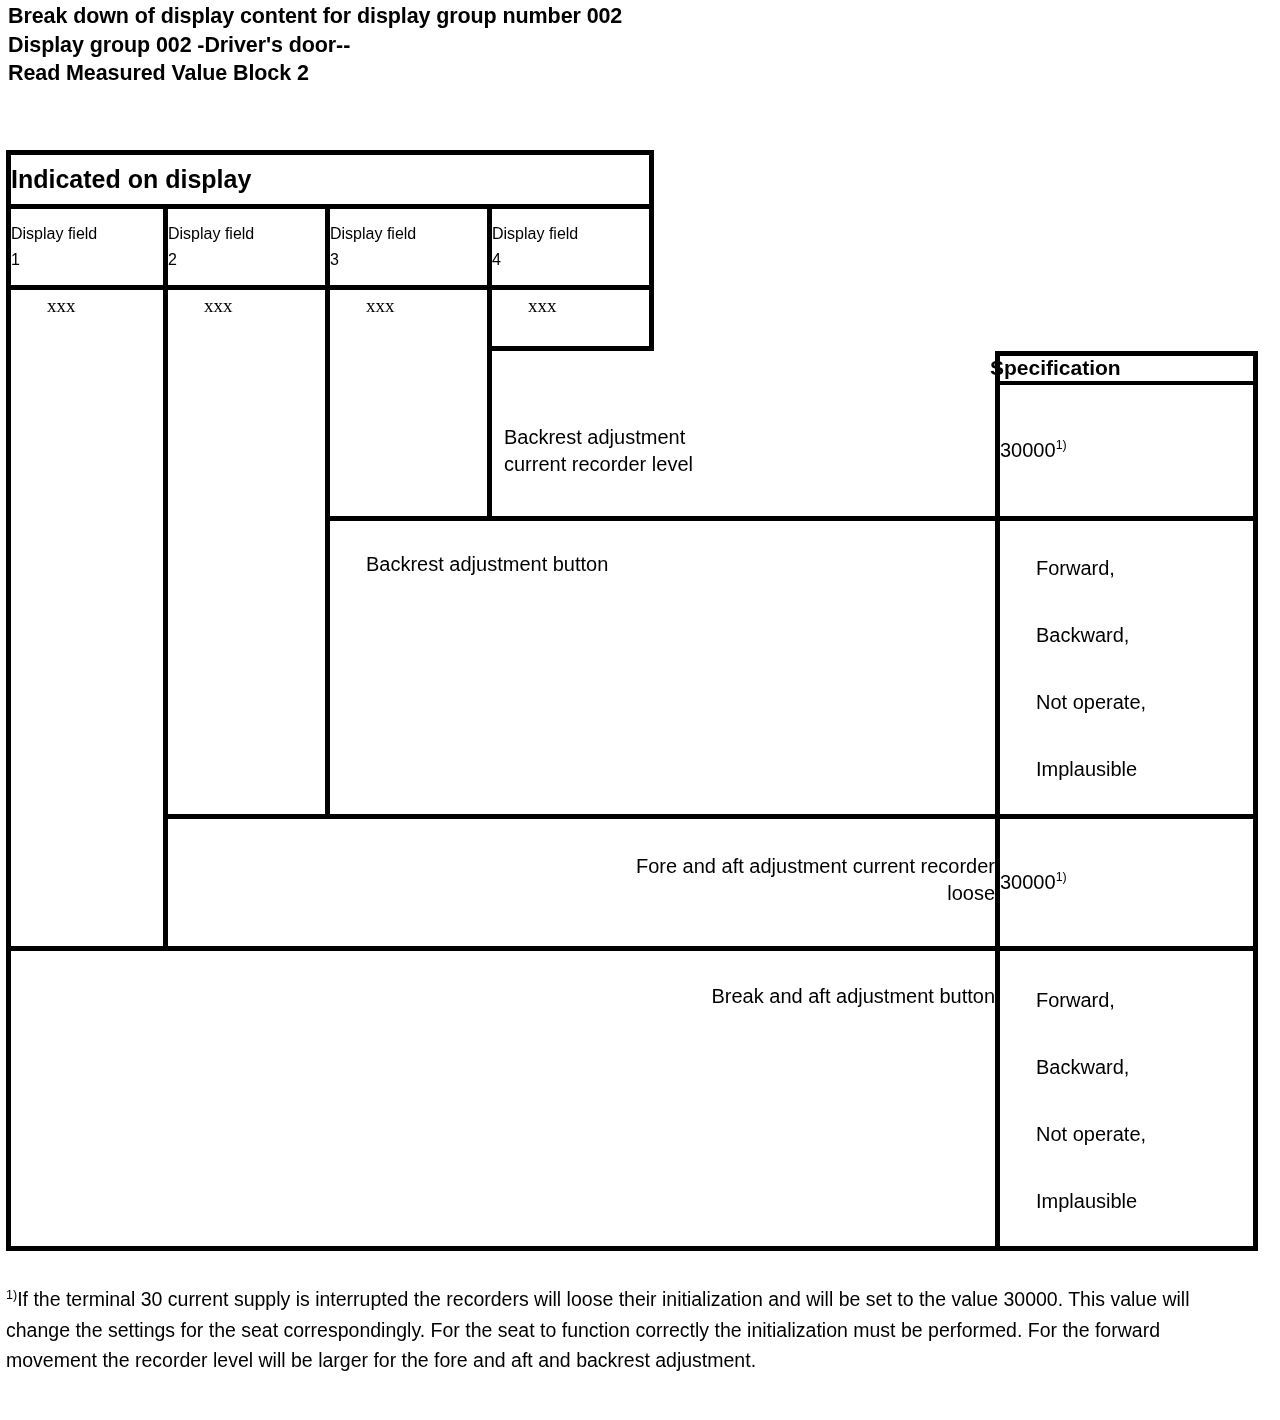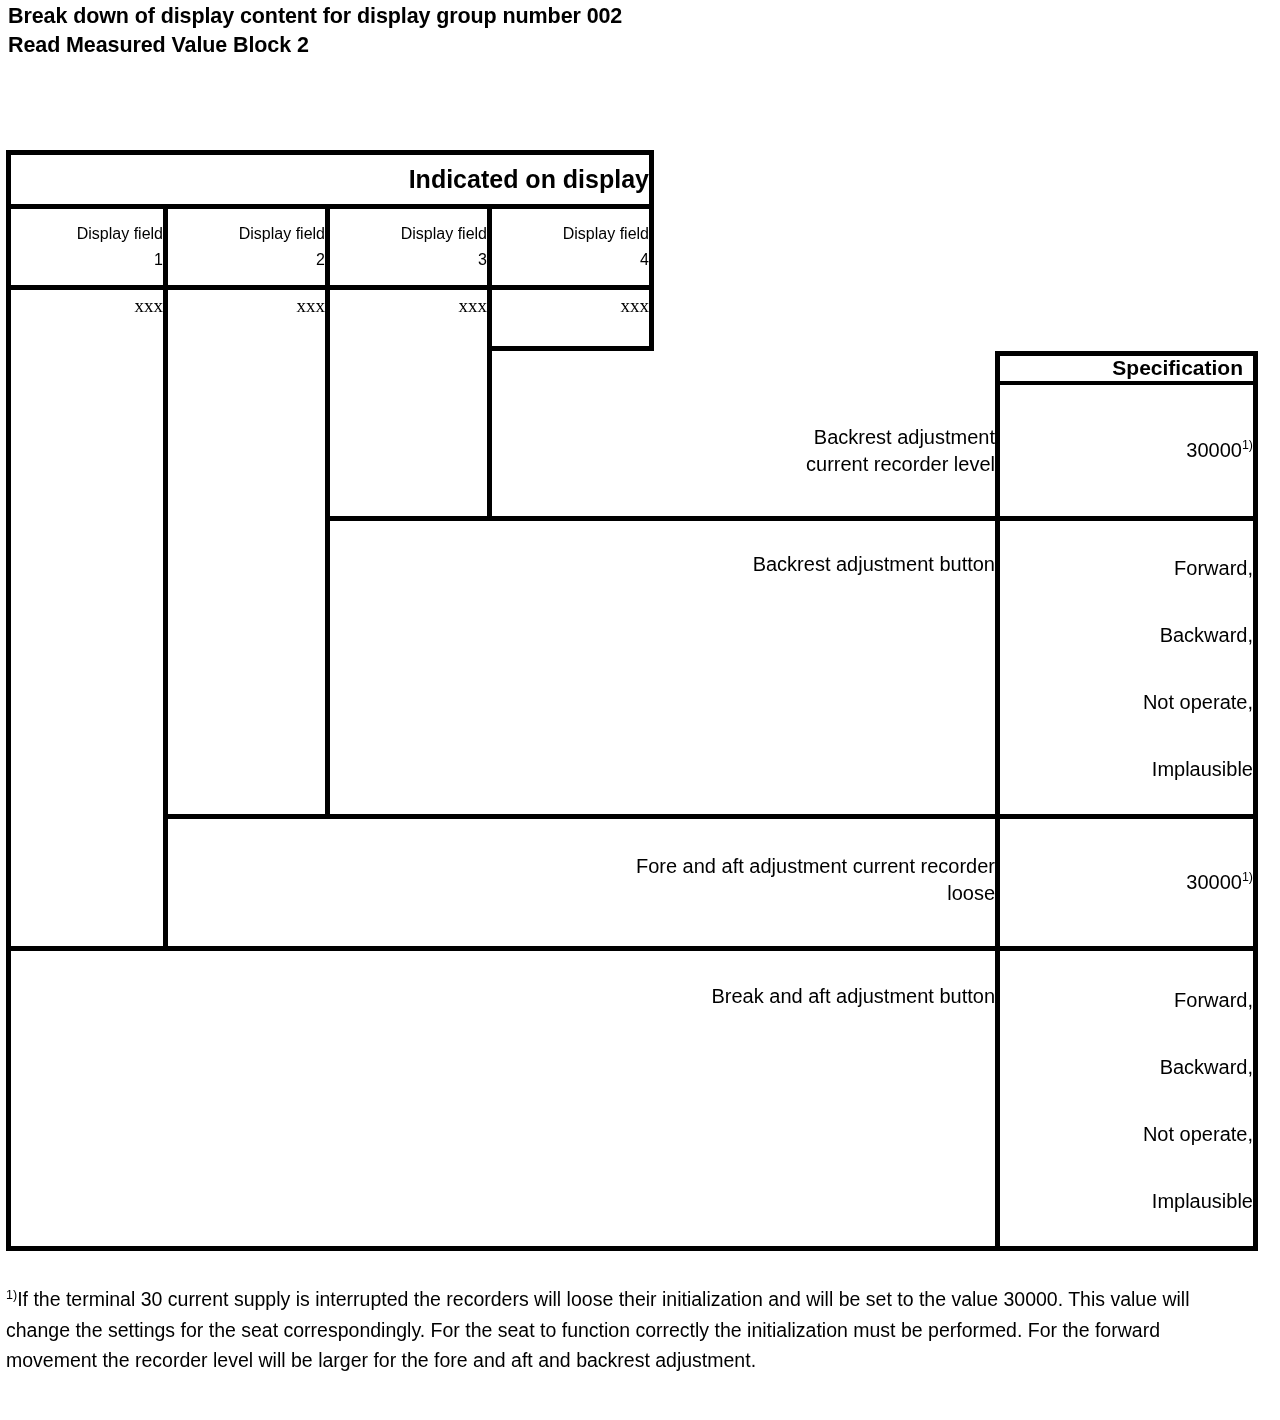"Display group 002 -Driver's door--" div.hline { html: none -> <div>Display group 002 -Driver's door--</div> }
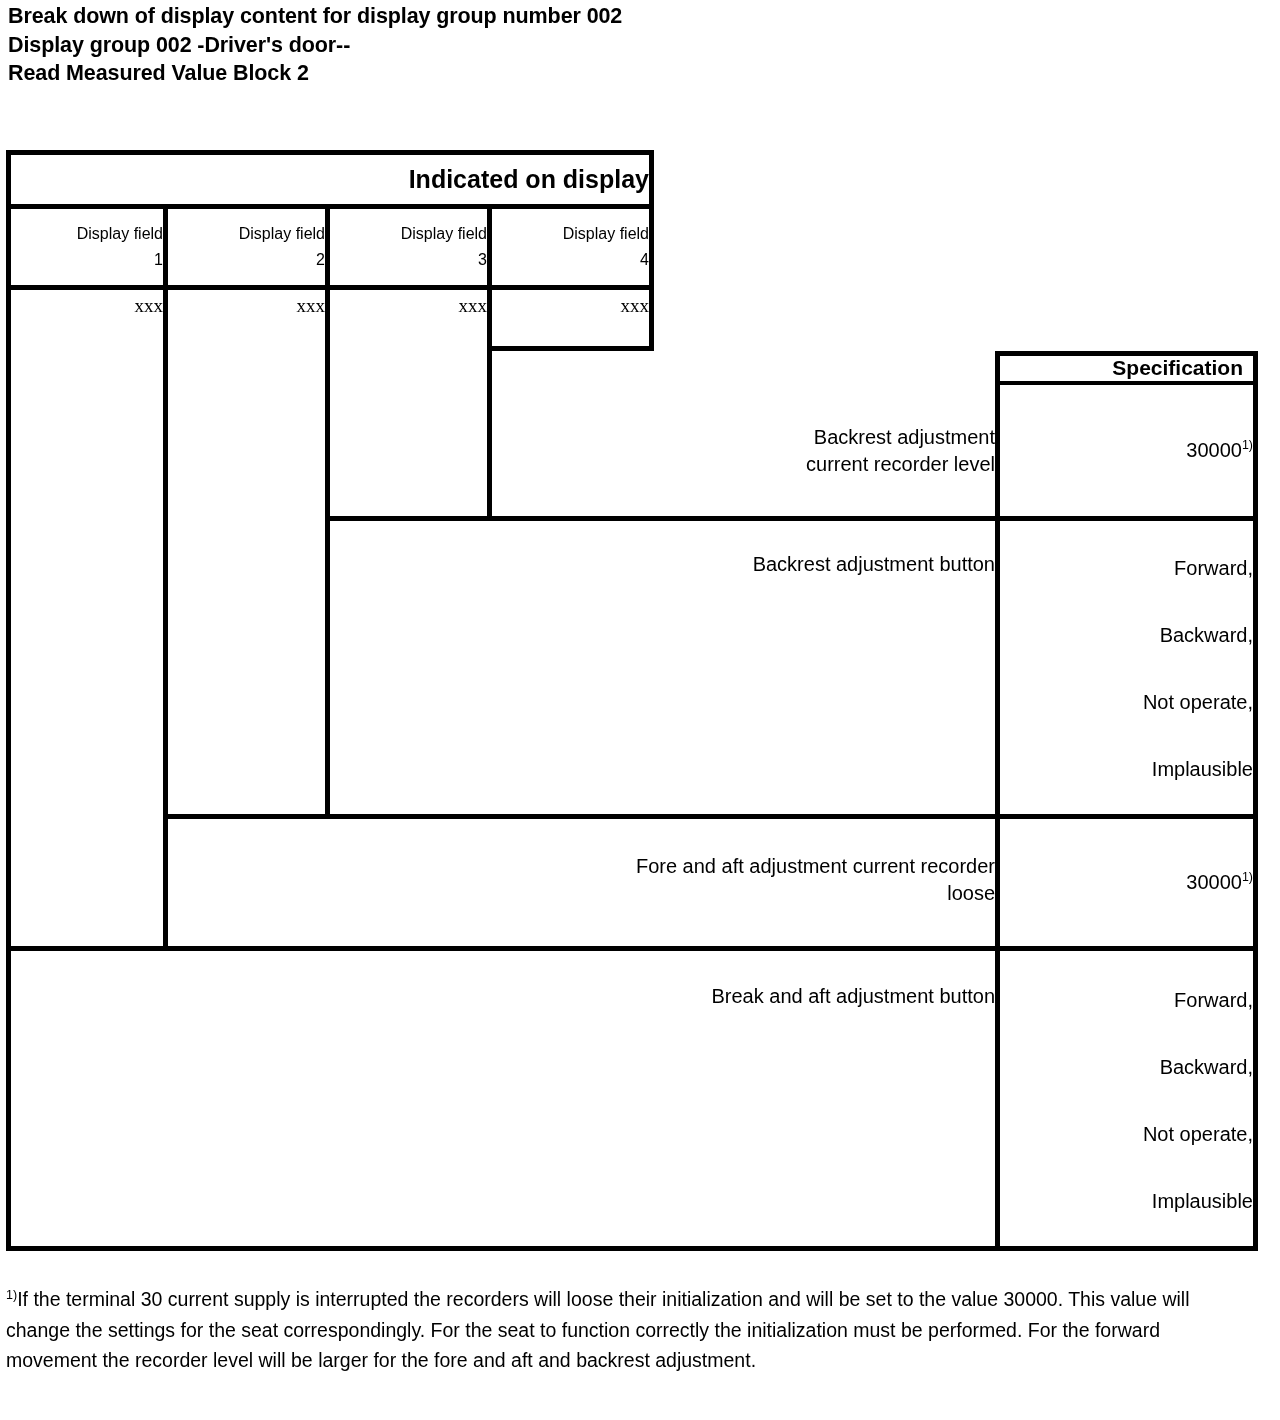"Indicated on display" .cell { text-align: right -> left }
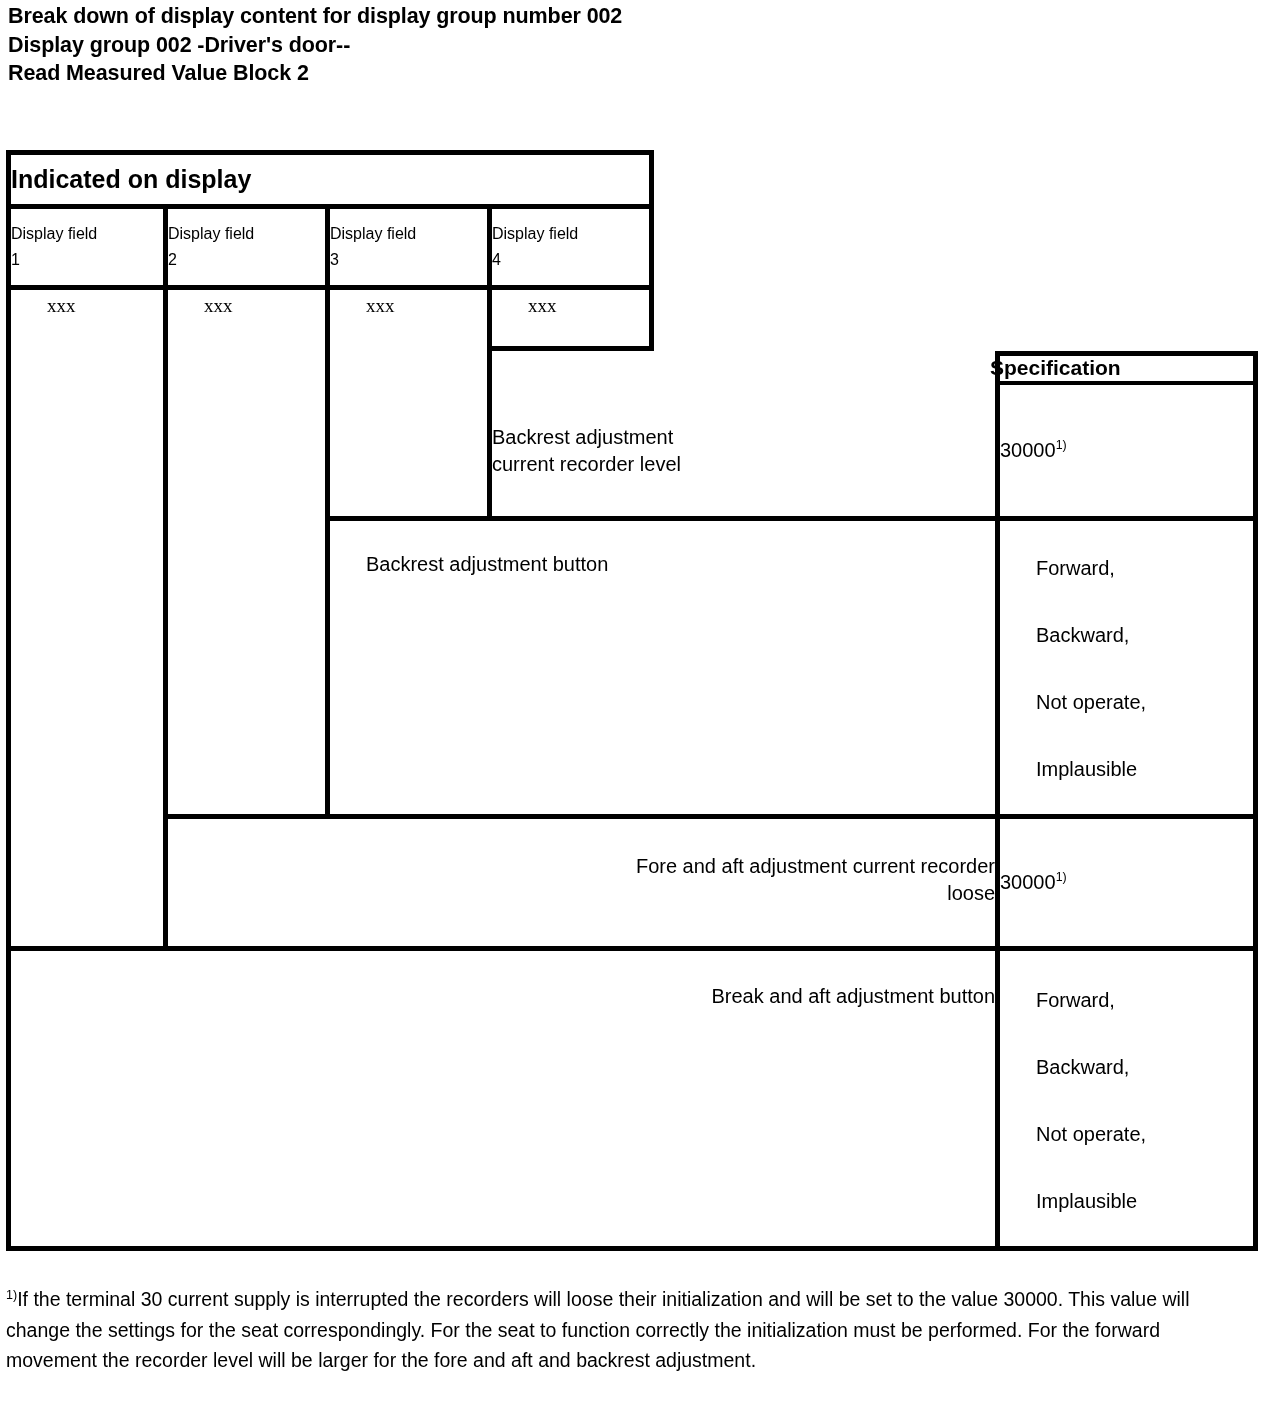"Backrest adjustment" div.cell { padding-left: none -> 12px }
